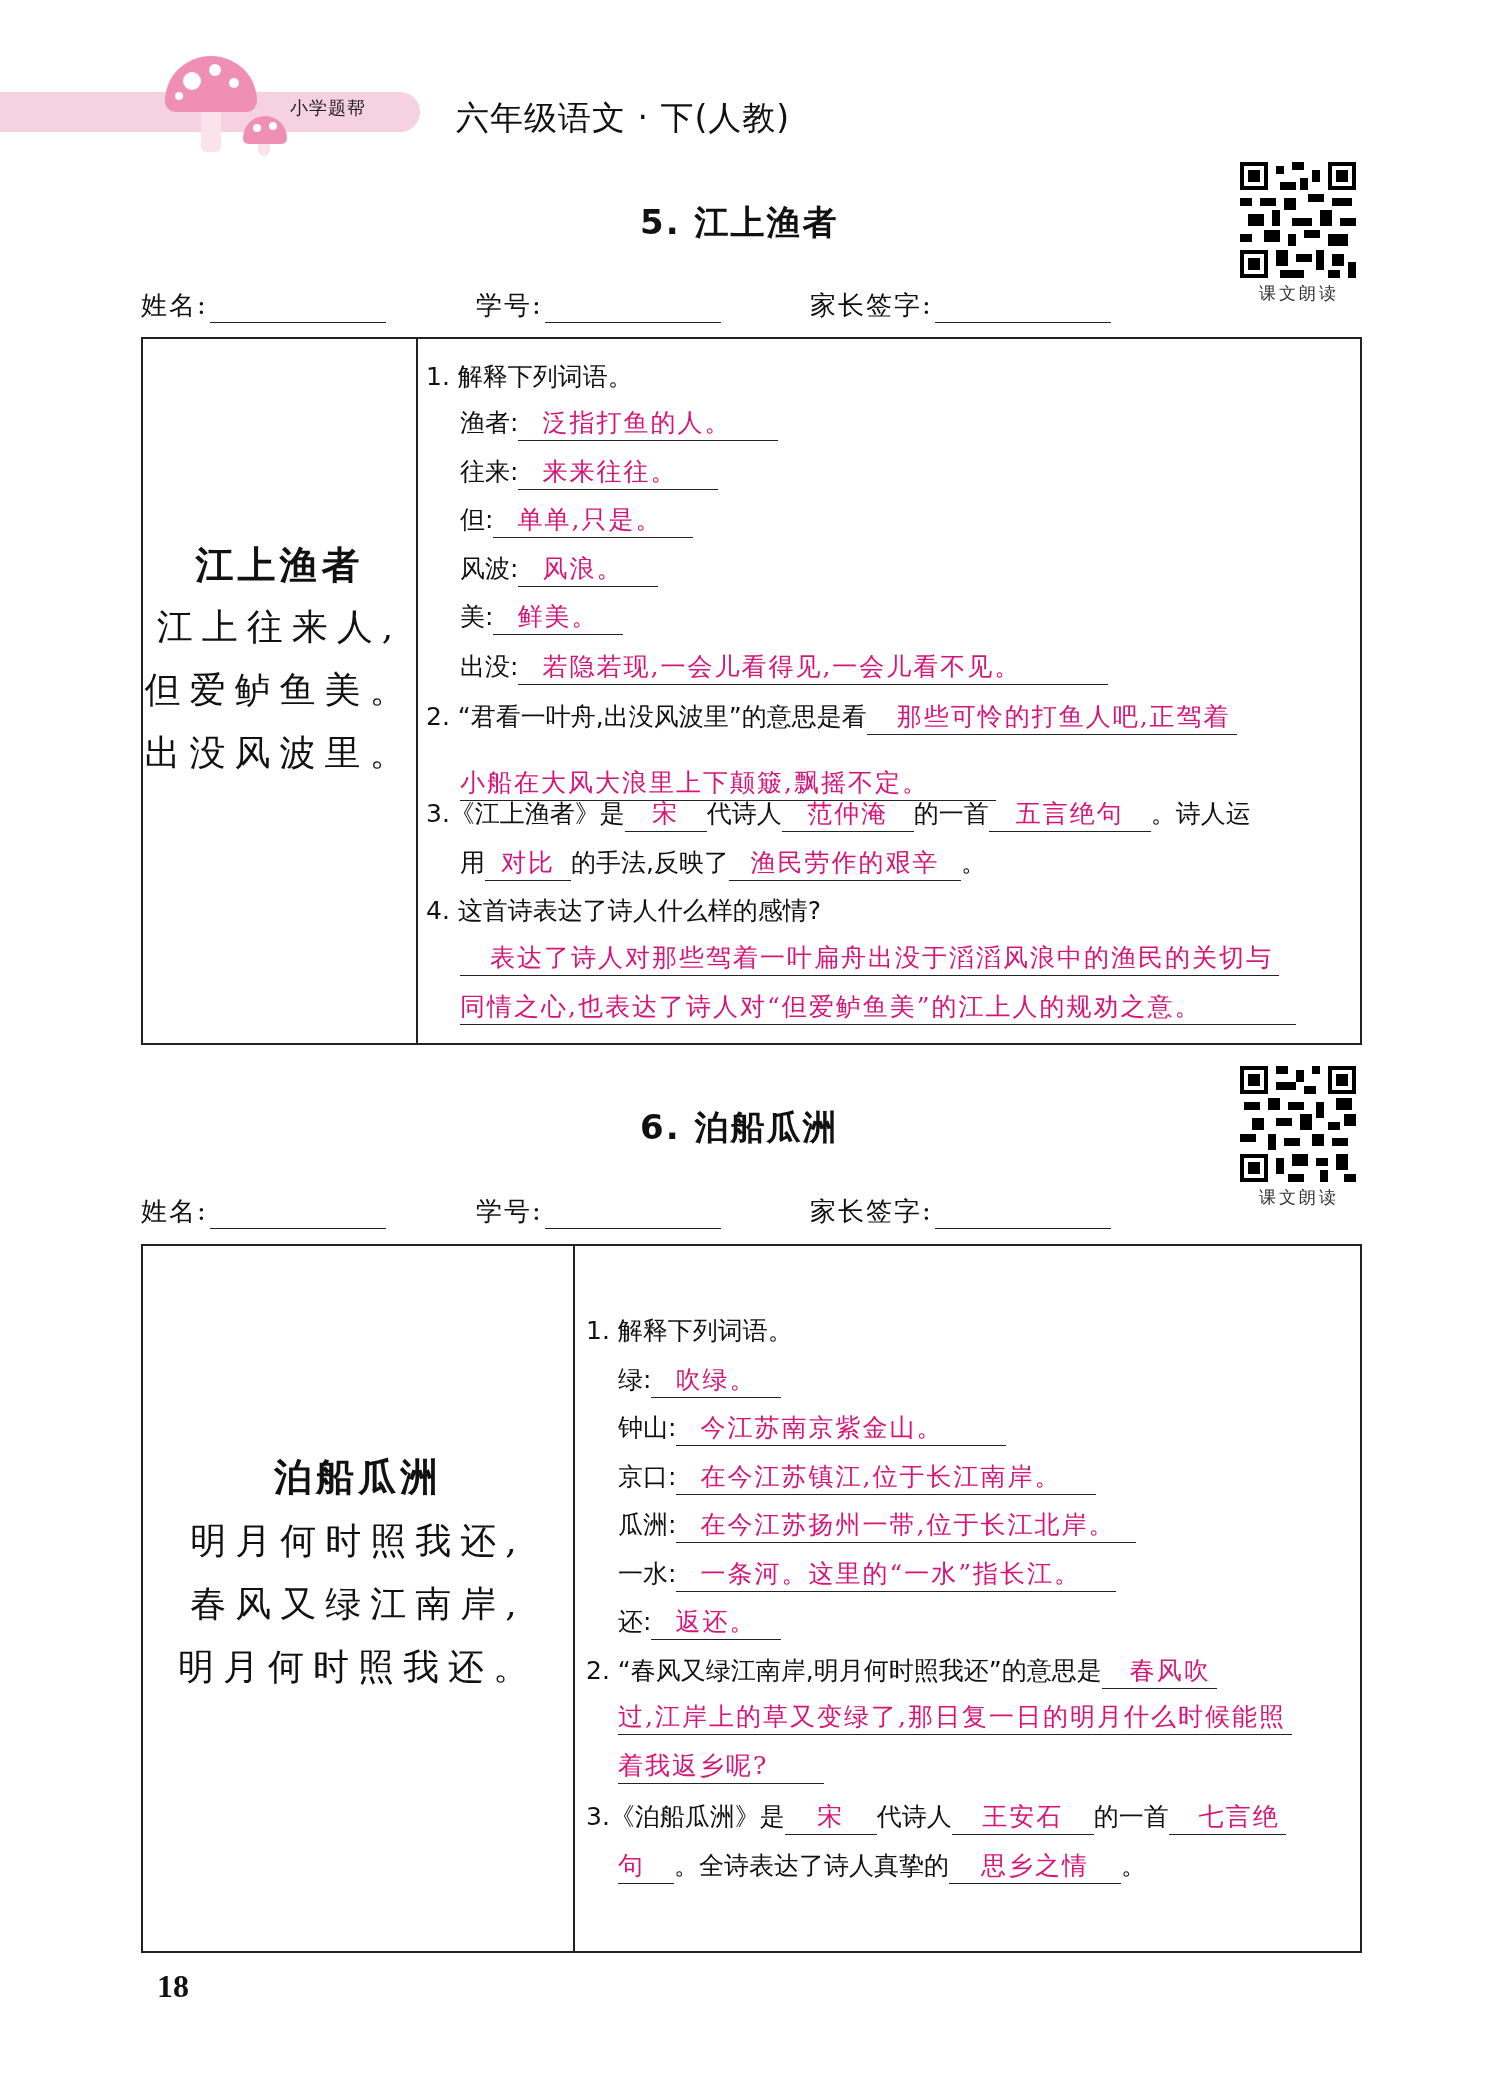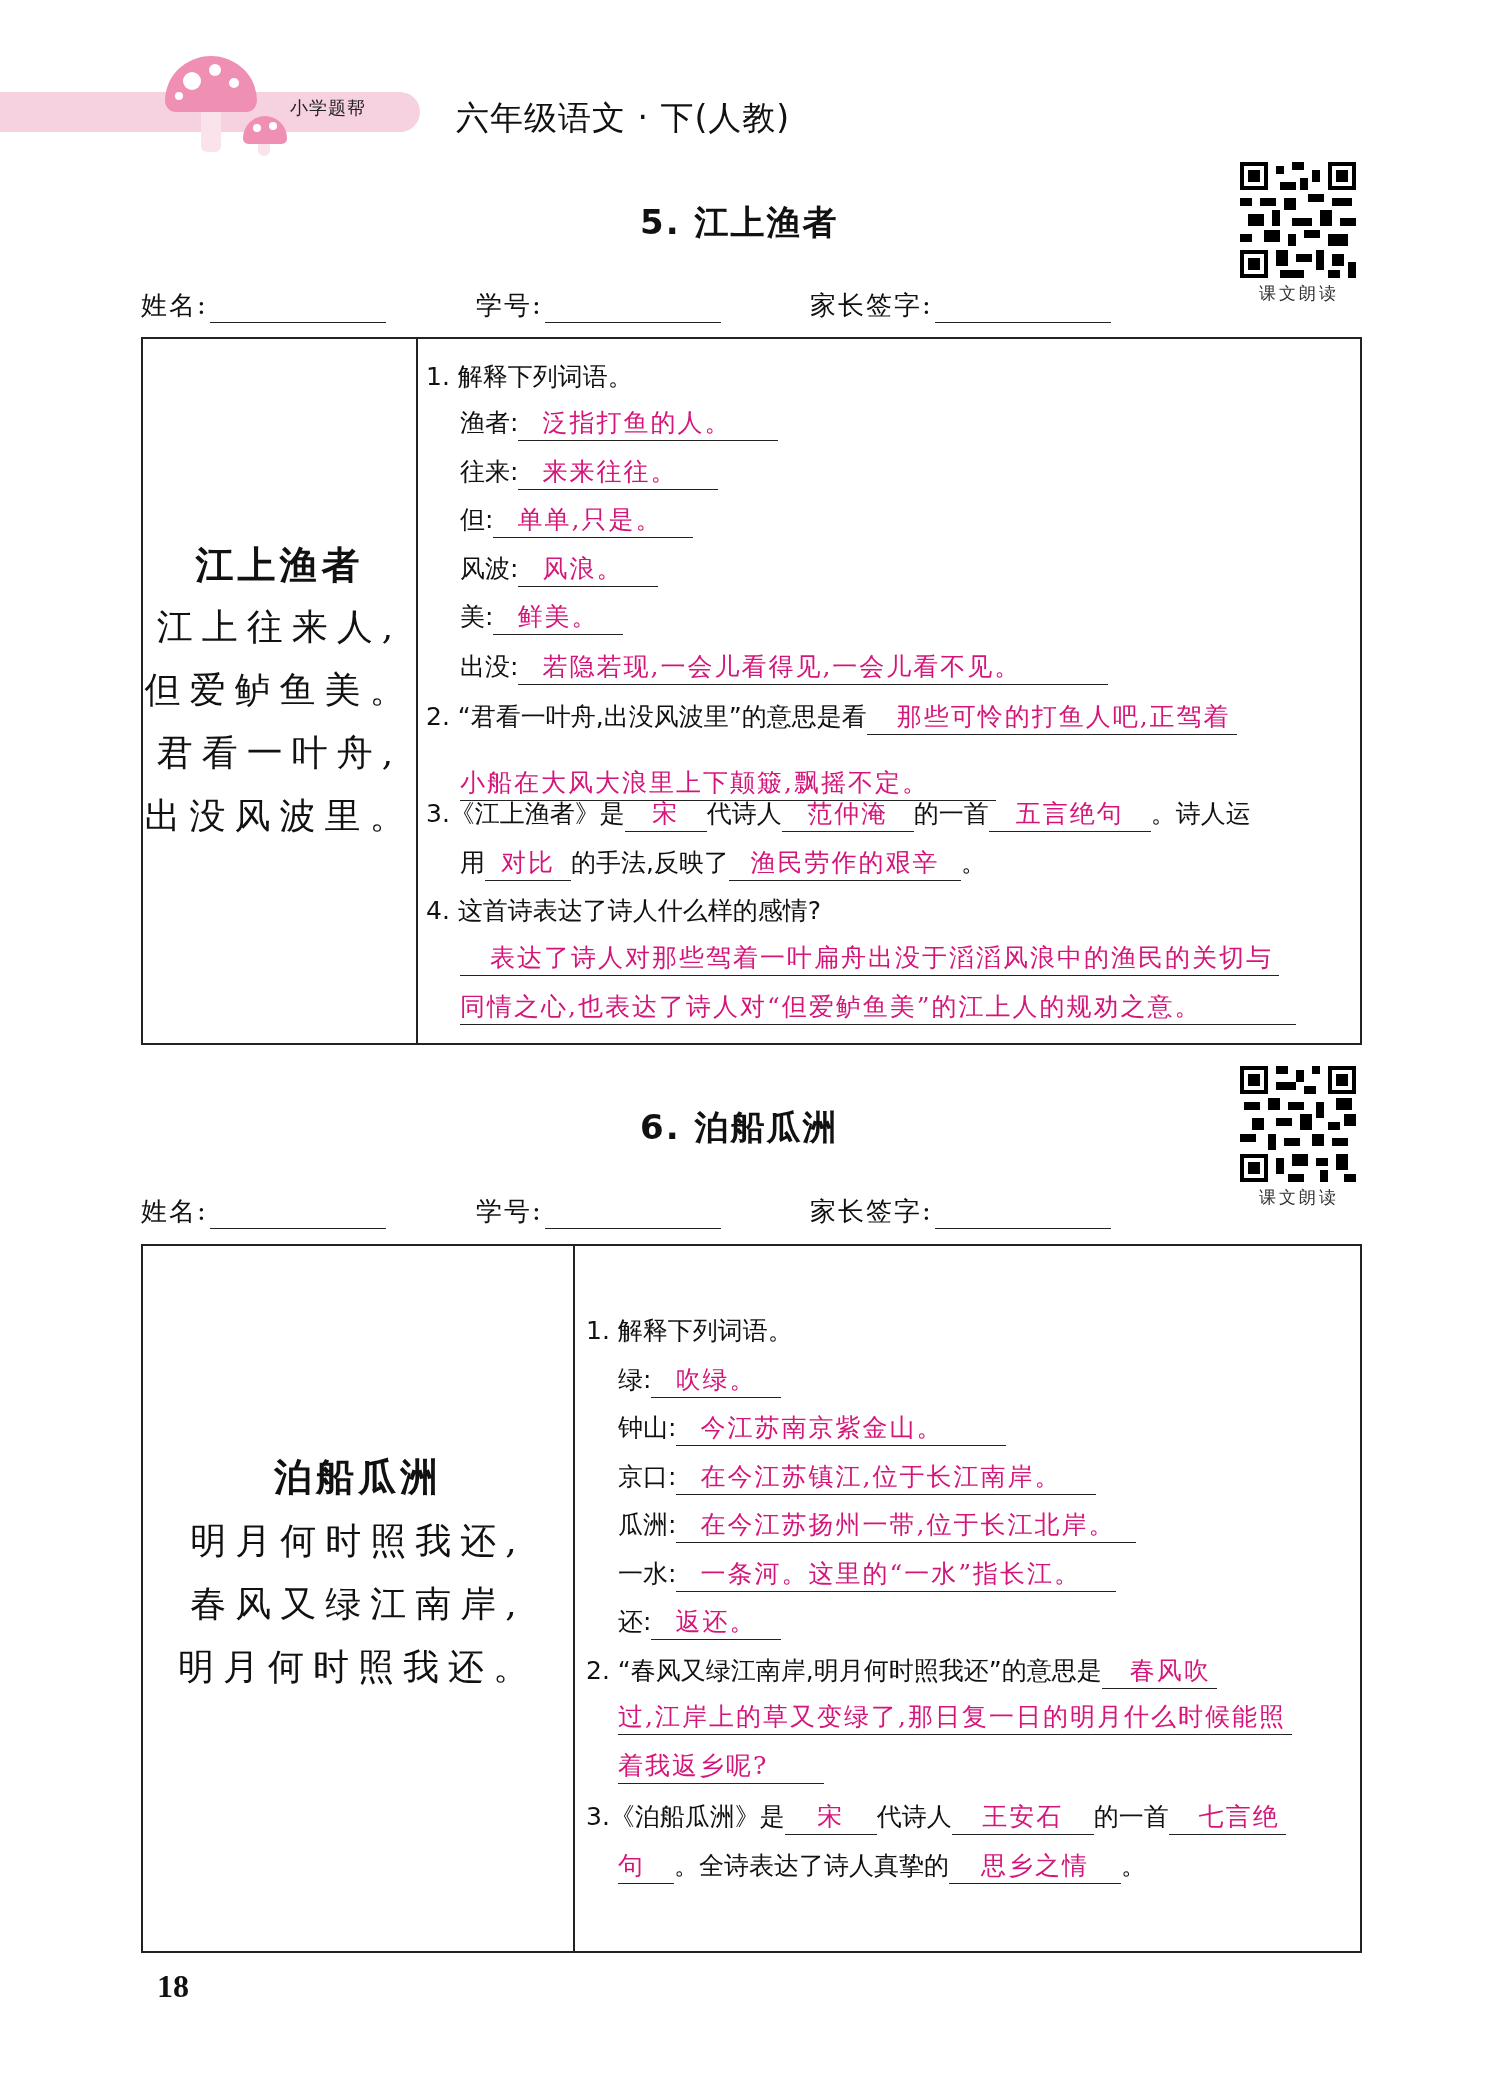"君看一叶舟," div.poem-line { html: <div>君看一叶舟,</div> -> none }
